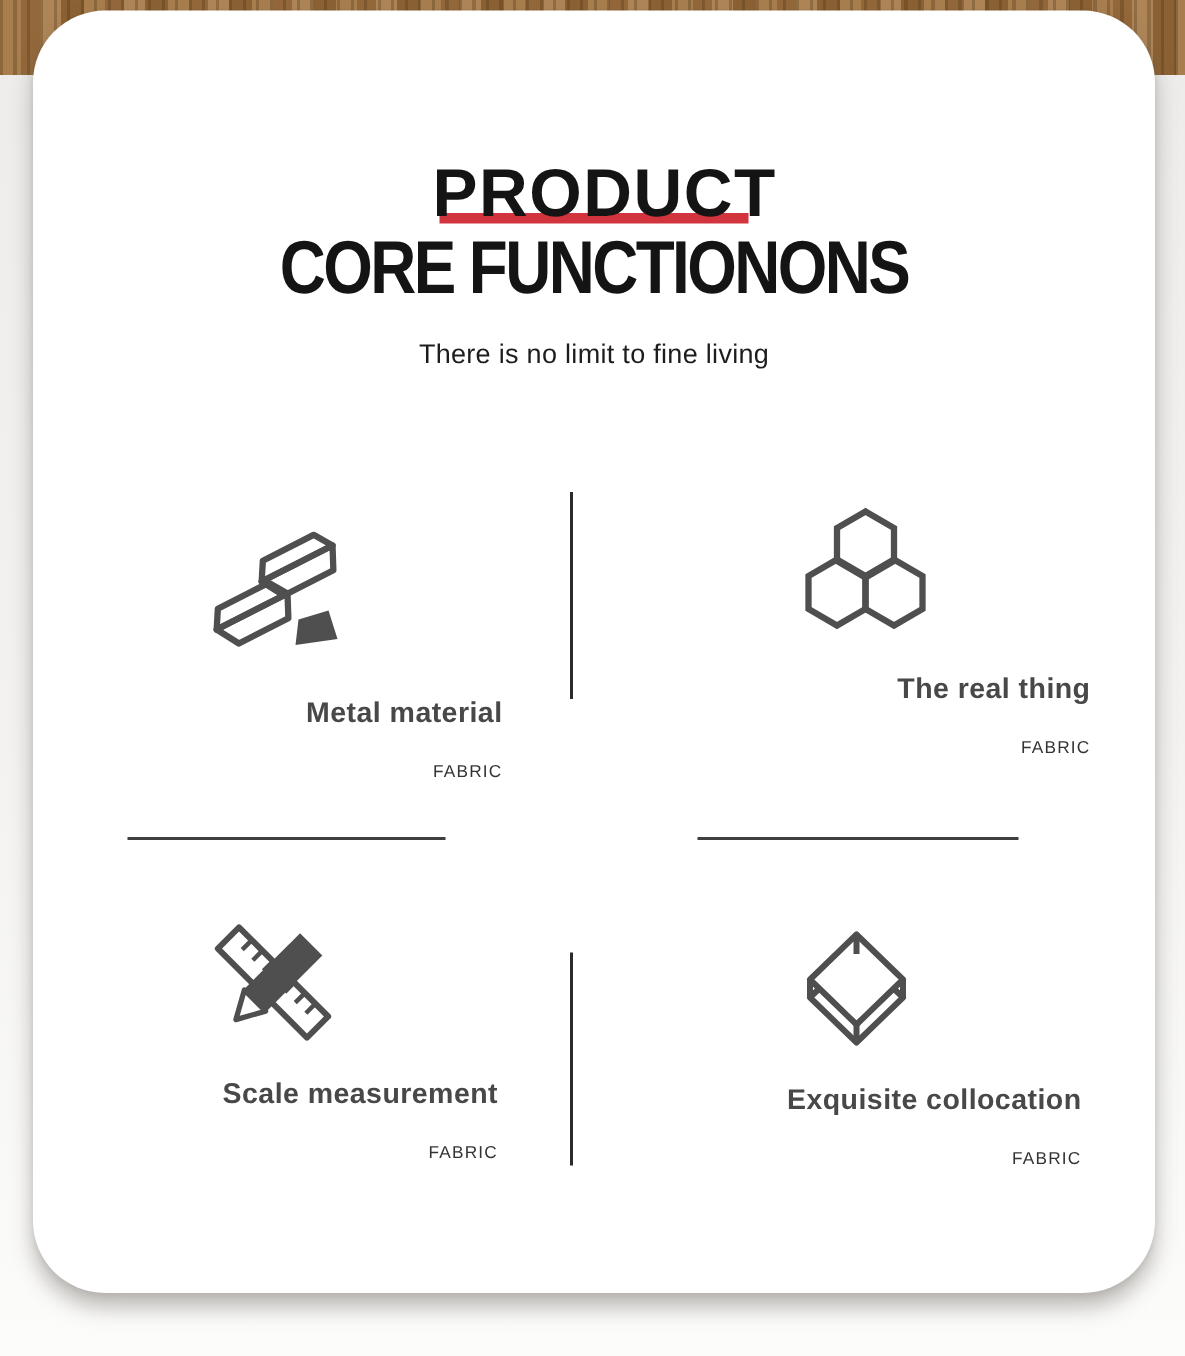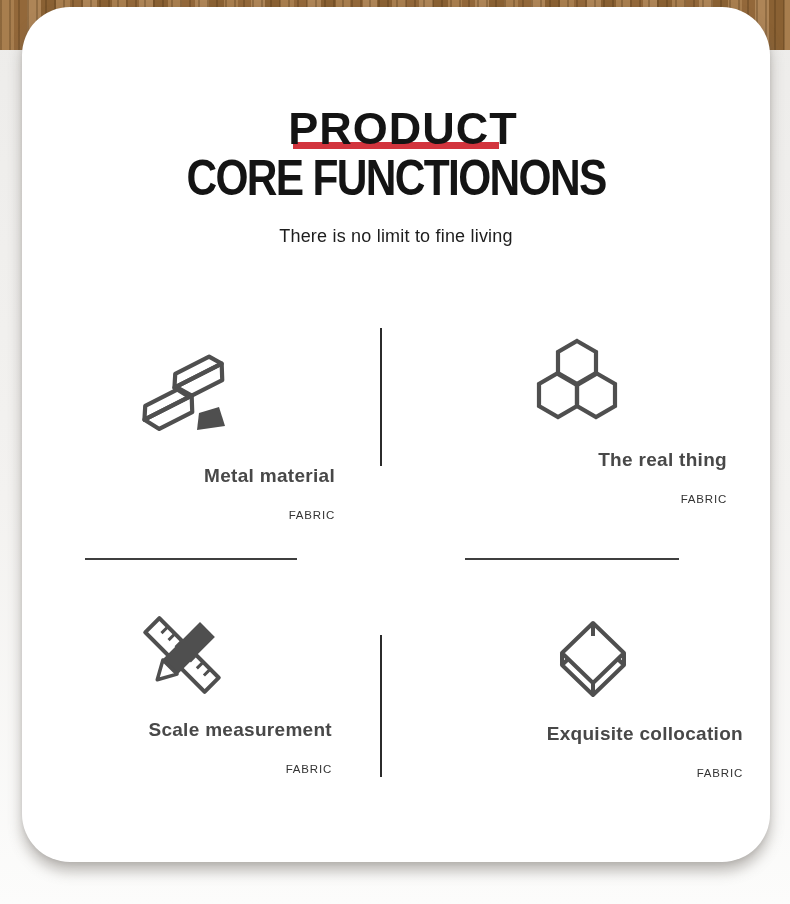"Exquisite collocation" .f4 { left: 421px -> 399px }
